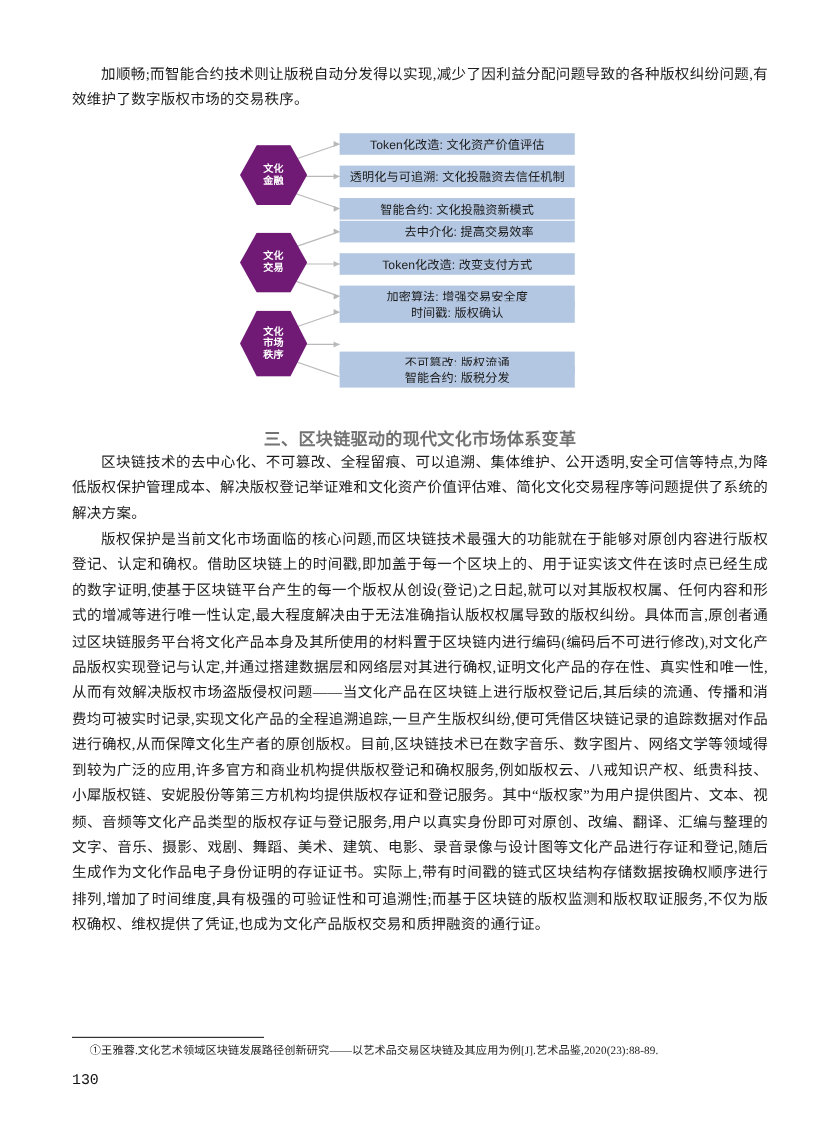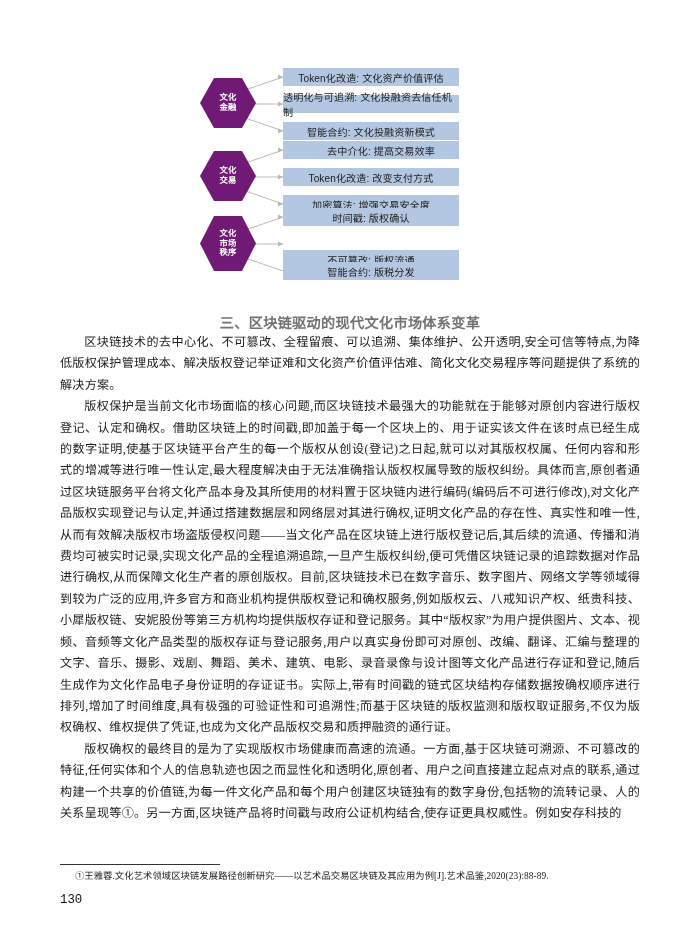"加顺畅;而智能合约技术则让版税自动分发得以实现,减少了因利益分配问题导致的各种版" p.body-para { html: none -> <p>加顺畅;而智能合约技术则让版税自动分发得以实现,减少了因利益分配问题导致的各种版权纠纷问题,有效维护了数字版权市场的交易秩序。</p> }
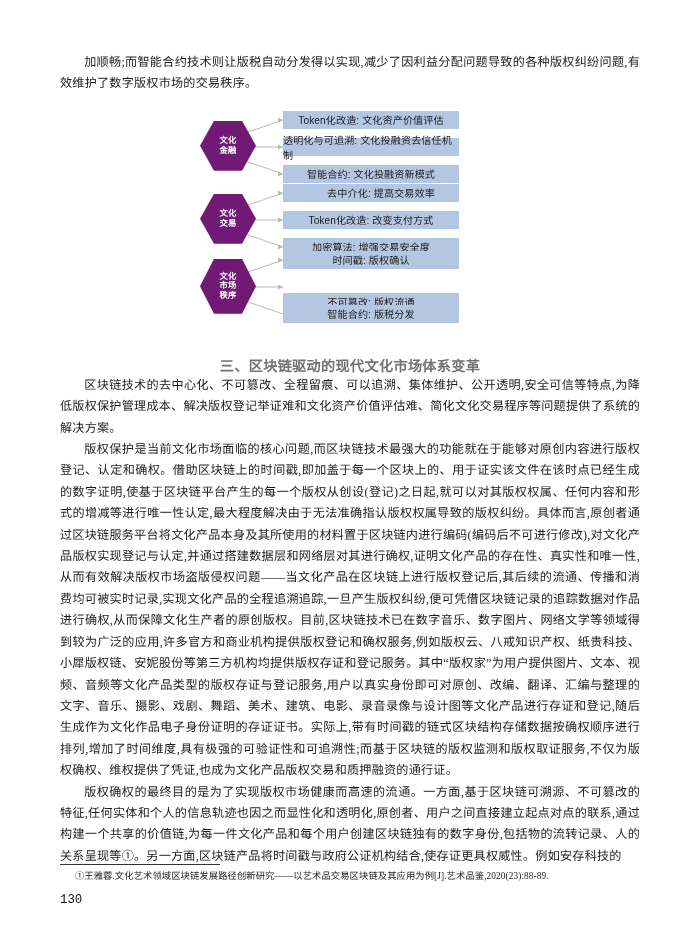"Token化改造: 文化资产价值评估" .bar { width: 176px -> 196px }
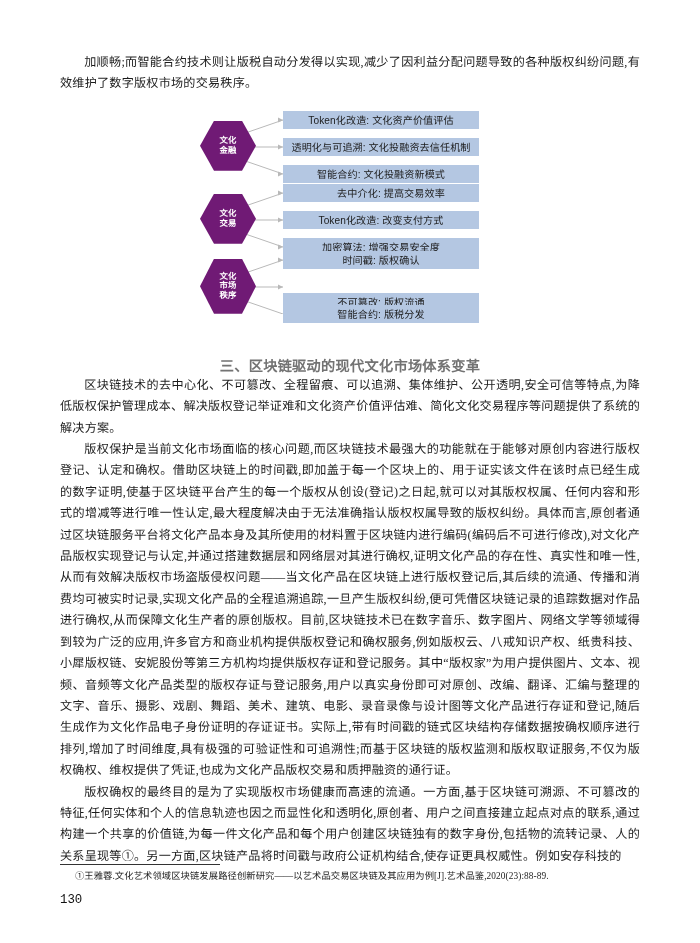"版权确权的最终目的是为了实现版权市场健康而高速的流通。一方面,基于区块链可溯源、" p.body-para { html: <p>版权确权的最终目的是为了实现版权市场健康而高速的流通。一方面,基于区块链可溯源、不可篡改的特征,任何实体和个人的信息轨迹也因之而显性化和透明化,原创者、用户之间直接建立起点对点的联系,通过构建一个共享的价值链,为每一件文化产品和每个用户创建区块链独有的数字身份,包括物的流转记录、人的关系呈现等①。另一方面,区块链产品将时间戳与政府公证机构结合,使存证更具权威性。例如安存科技的</p> -> none }
